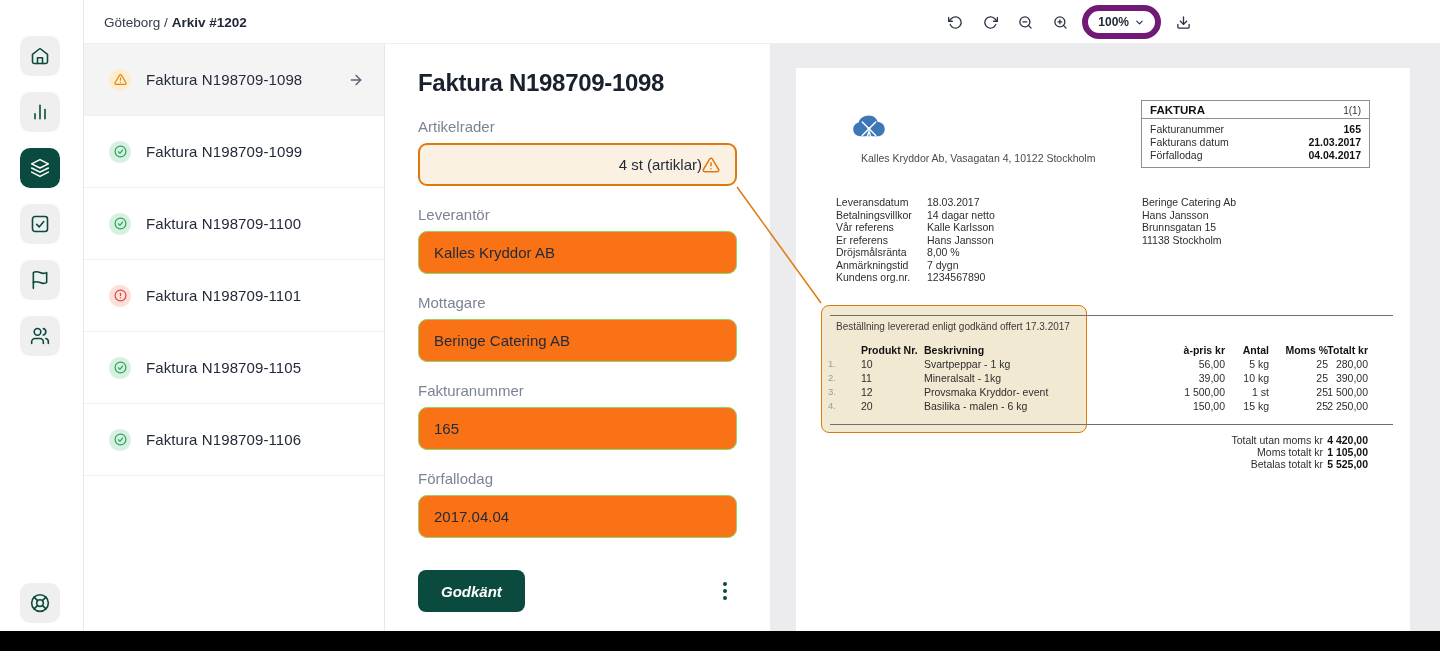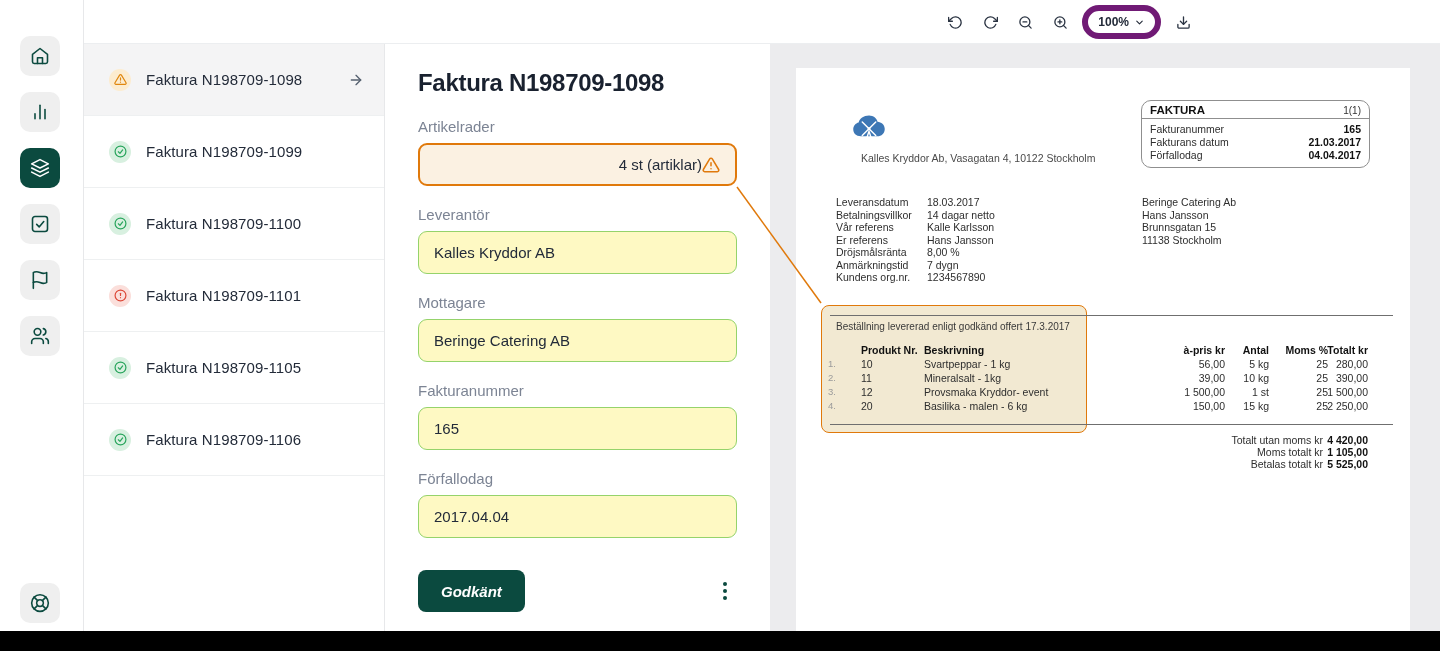"Göteborg /" div.breadcrumb { html: none -> <div> <span>Göteborg /</span> <span>Arkiv #1202</span> </div> }
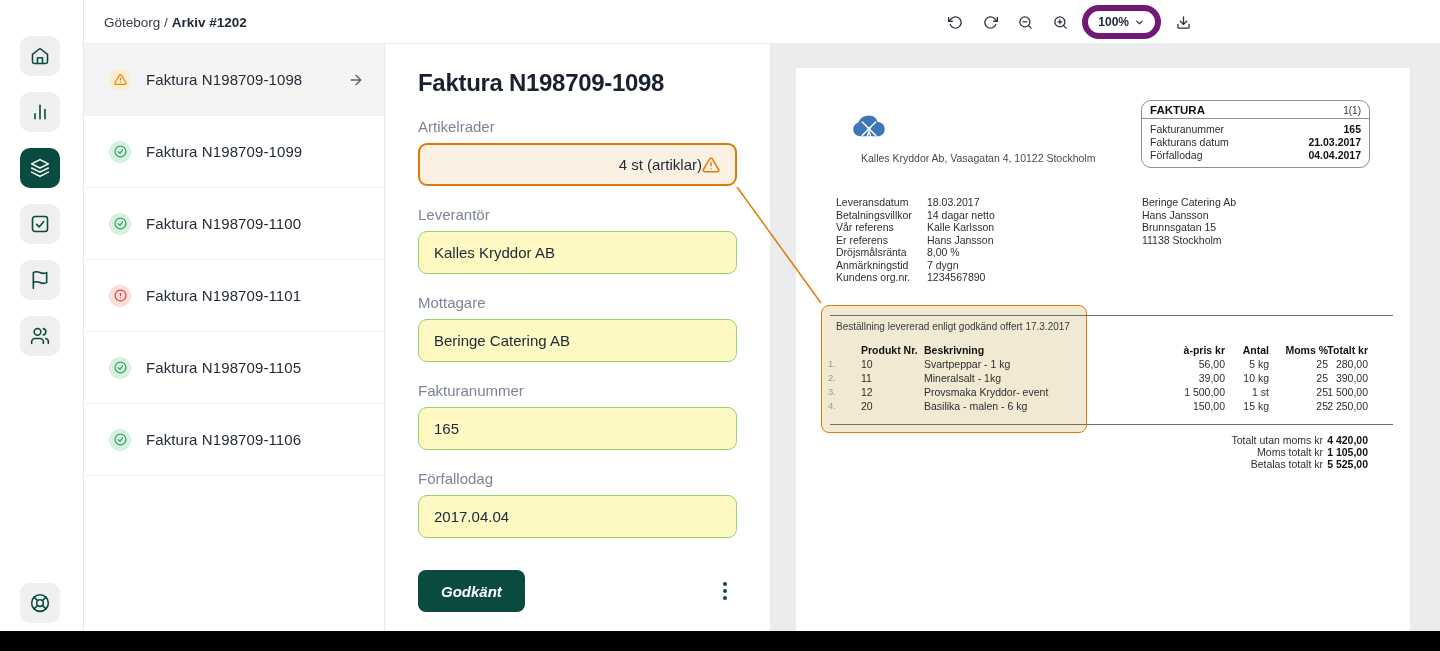"FAKTURA" .inv-box { border-radius: 10px -> 0 }
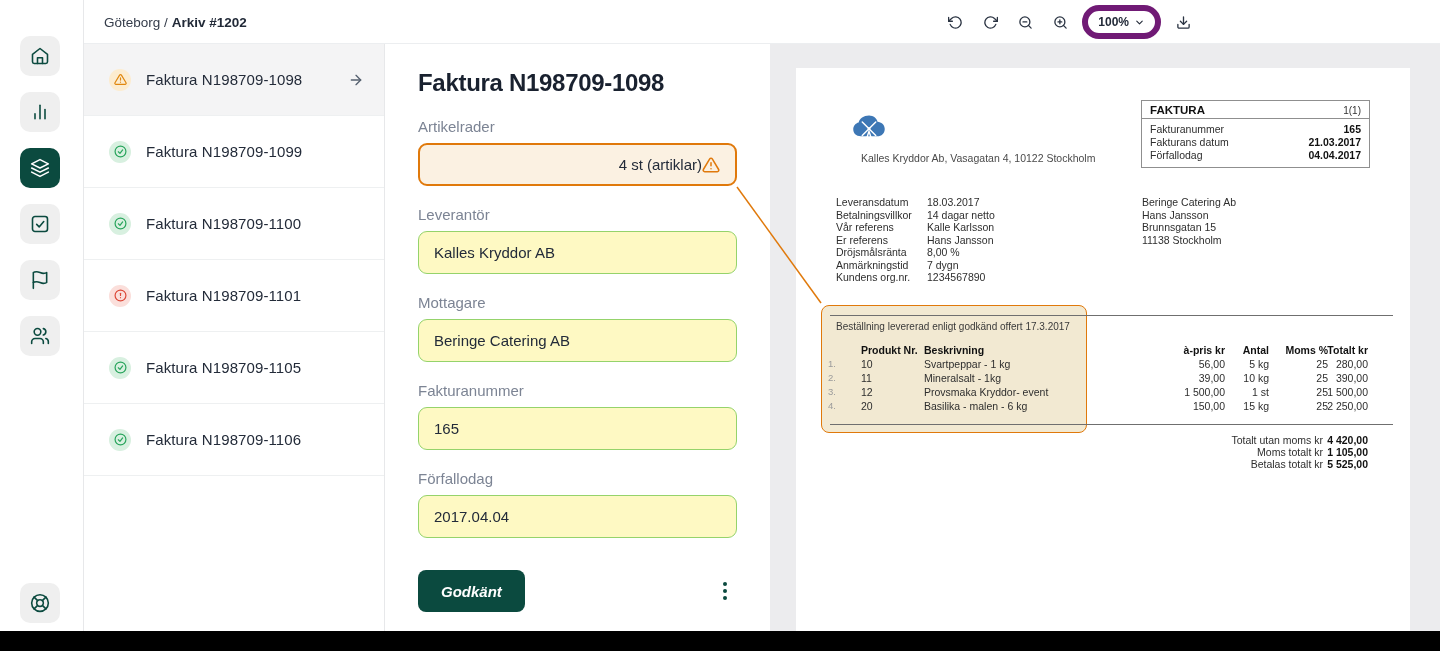"Kalles Kryddor AB" .field { background: #fef9c3 -> #f97316 }
